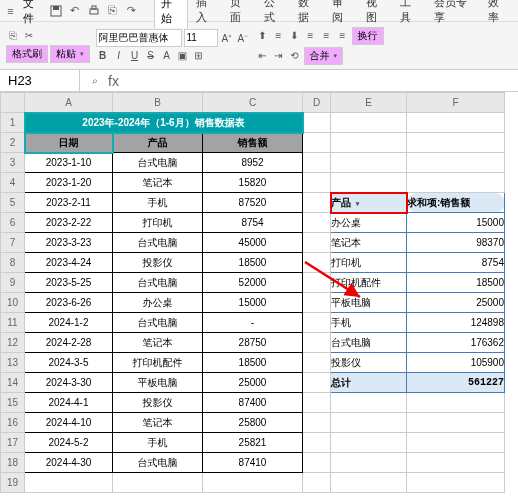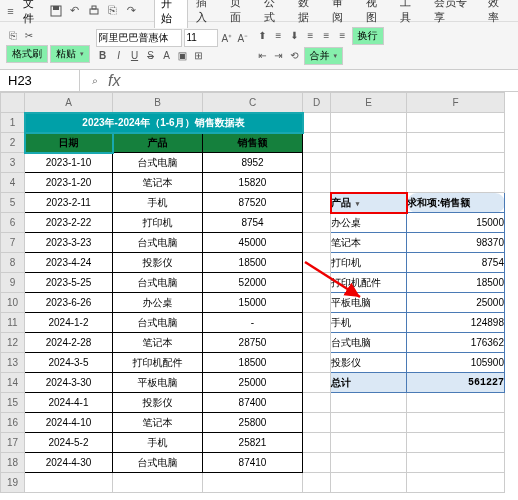"换行" .ribbon-btn { background: #86efac -> #f0abfc }
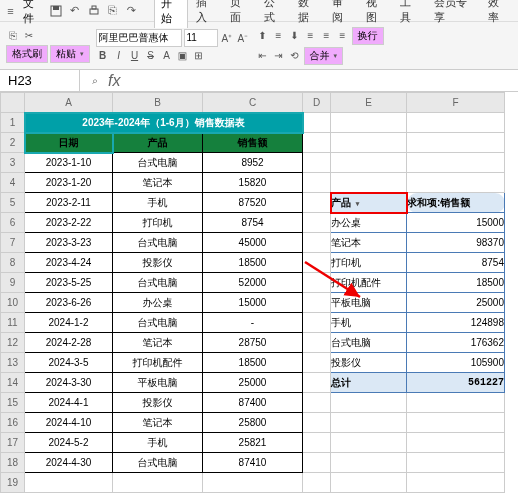"fx" .fx-label { font-size: 16px -> 14px; font-style: italic -> none }
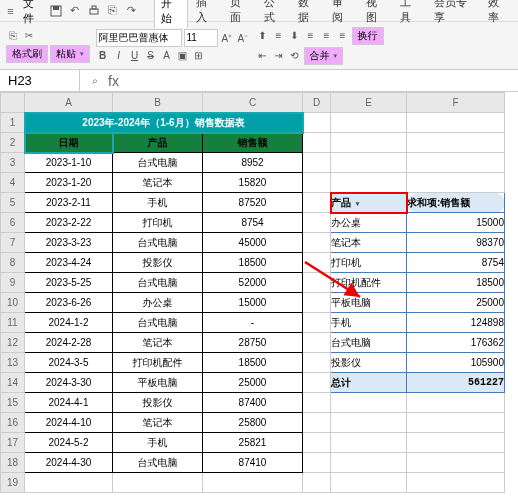"日期" .data-header { background: #15803d -> #a3a3a3 }
